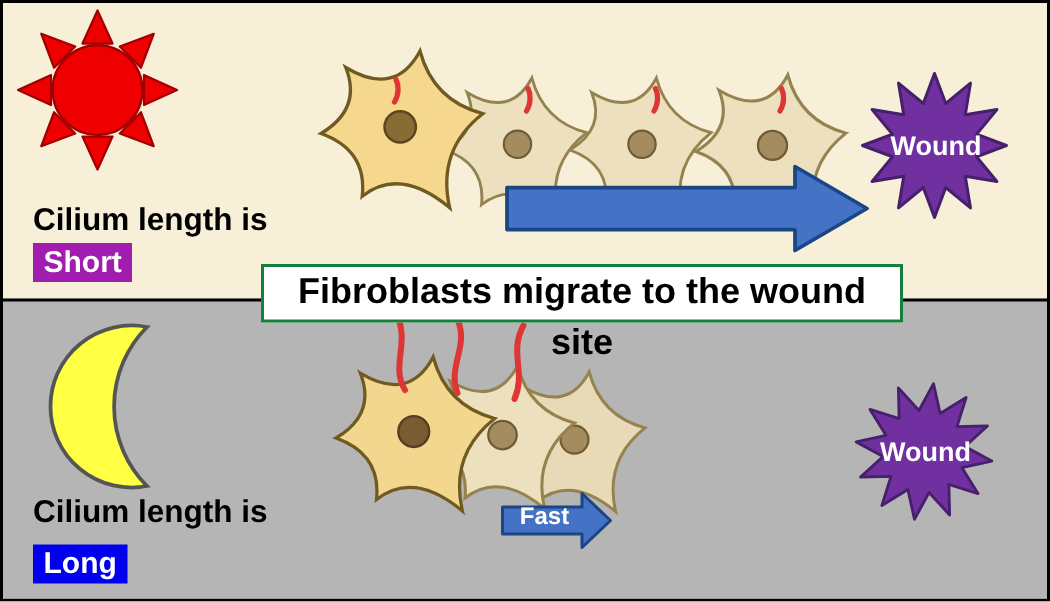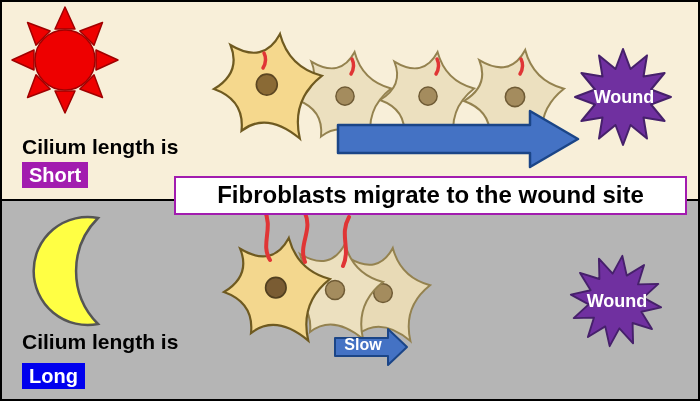"Fibroblasts migrate to the wound" .banner { border: 2px solid #a21caf -> 2px solid #15803d; width: 513px -> 428px }
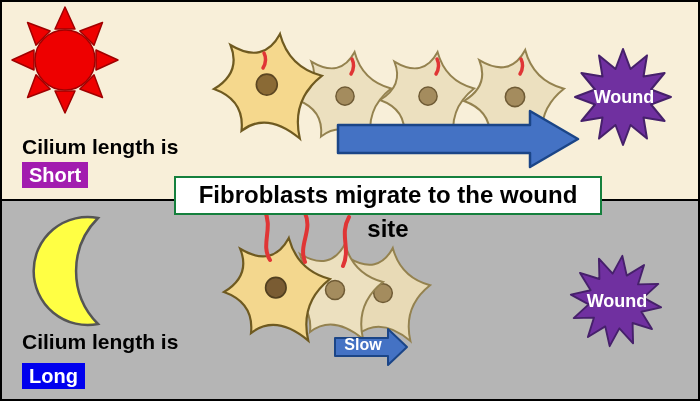"Slow" div.txt { text: Slow -> Fast }
